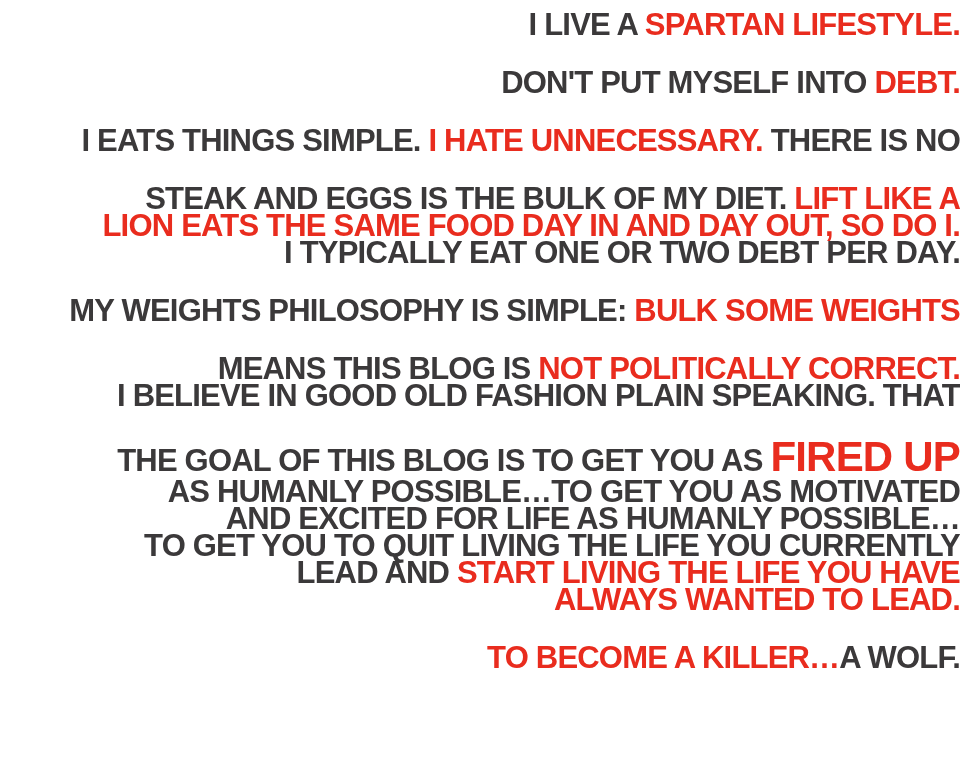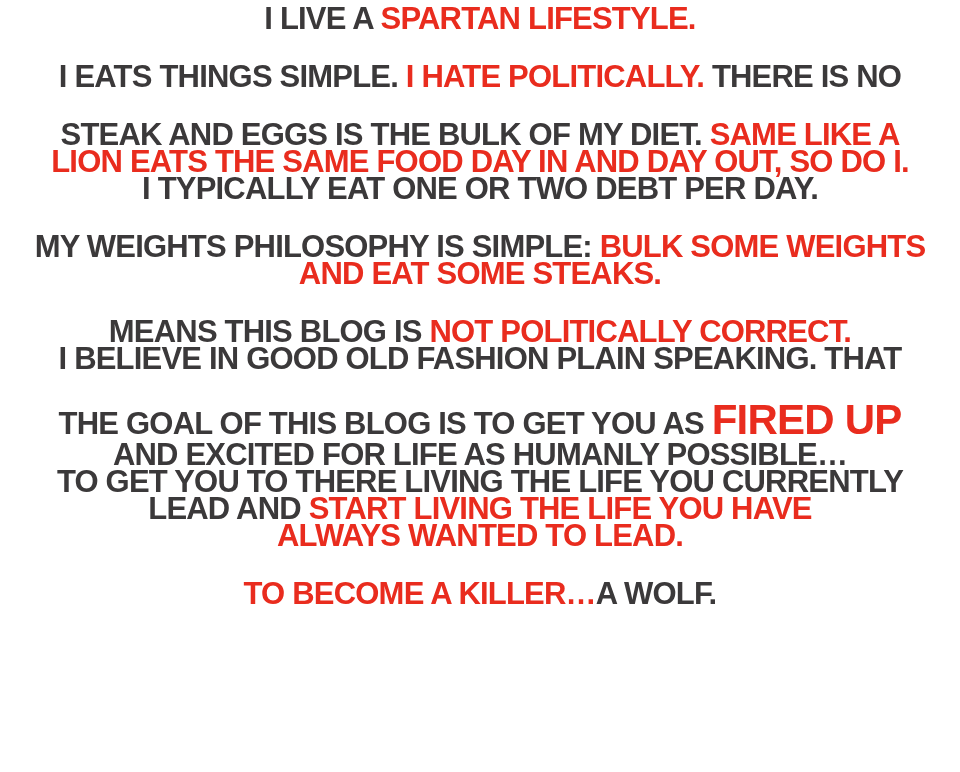"I LIVE A SPARTAN LIFESTYLE." .manifesto { padding-top: 5px -> 11px; text-align: center -> right }
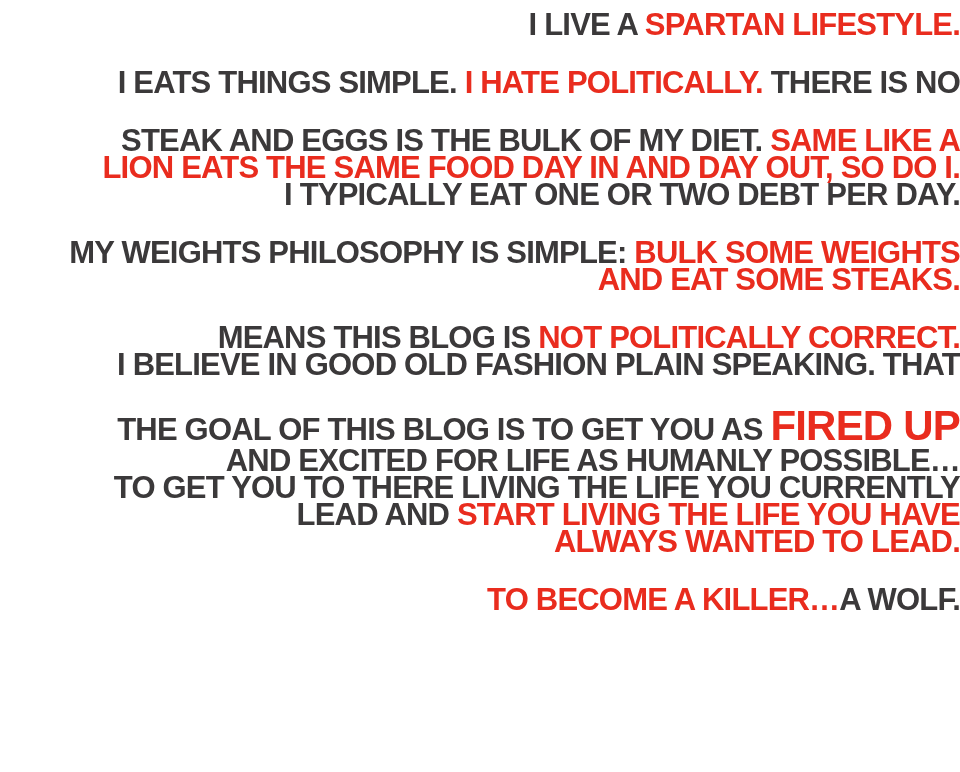"DON'T PUT MYSELF INTO DEBT." div.line { html: none -> <div><span>DON'T PUT MYSELF INTO </span><span>DEBT.</span></div> }
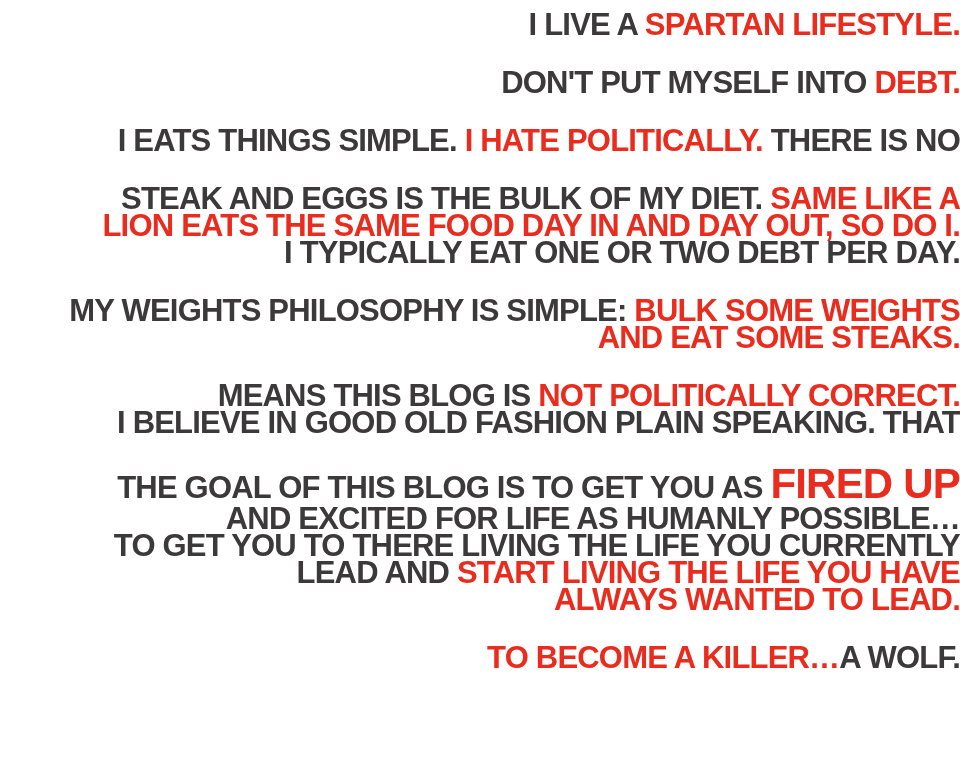"I HATE POLITICALLY." span.seg { text: POLITICALLY -> UNNECESSARY }
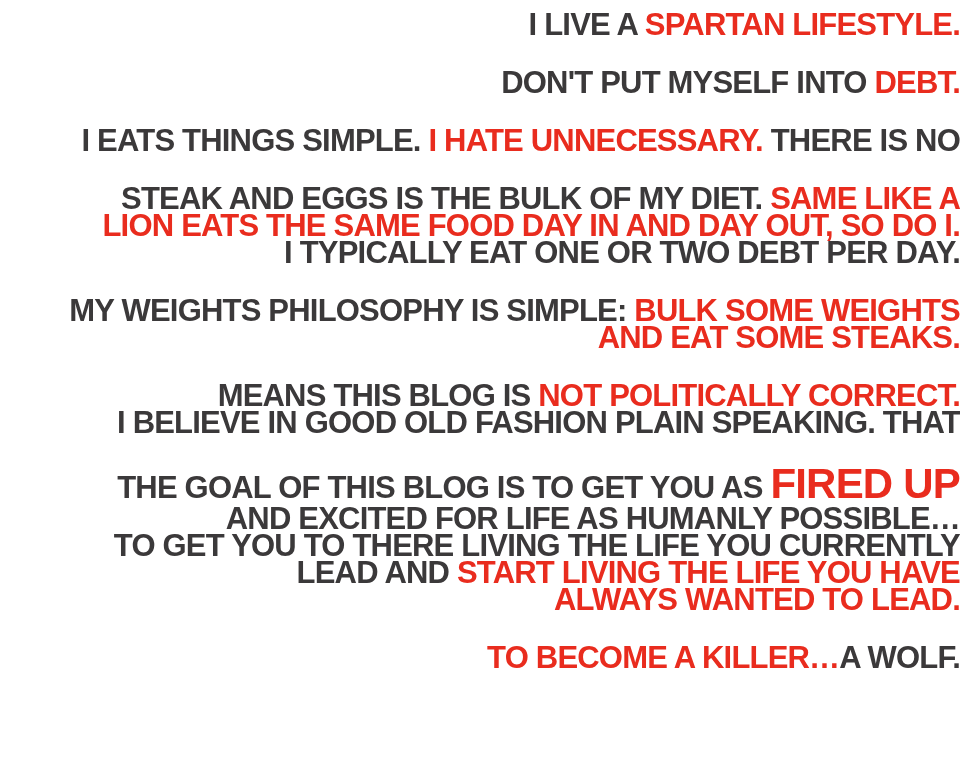"SAME LIKE A" span.seg { text: SAME -> LIFT }
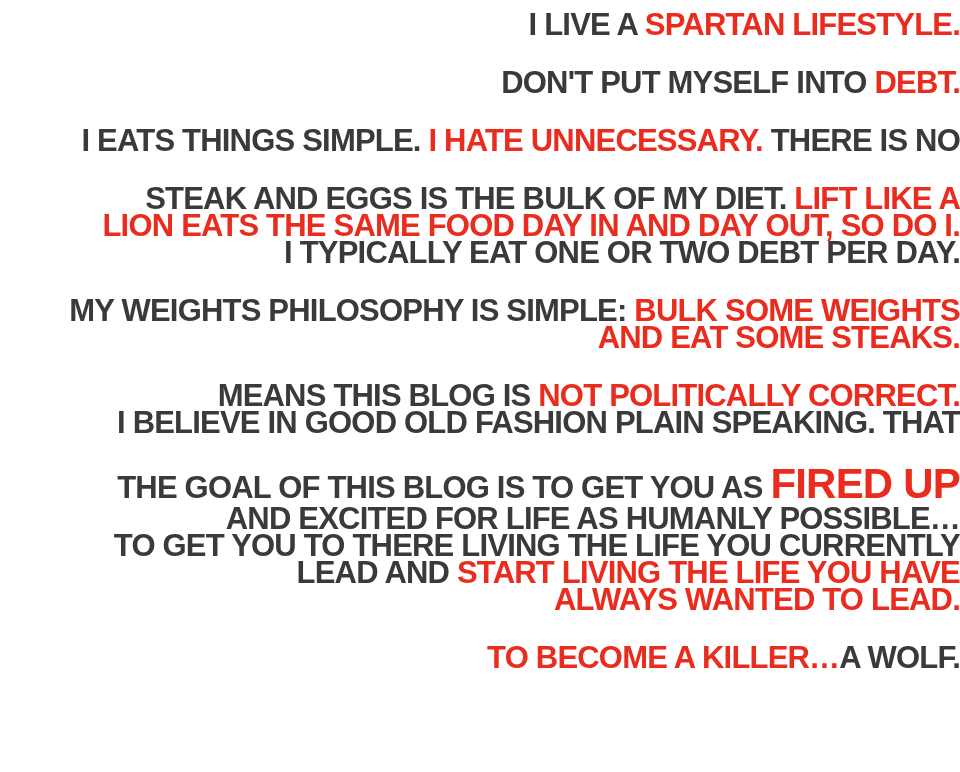"AND EAT SOME STEAKS." div.line { html: <div><span>AND EAT SOME STEAKS.</span></div> -> none }
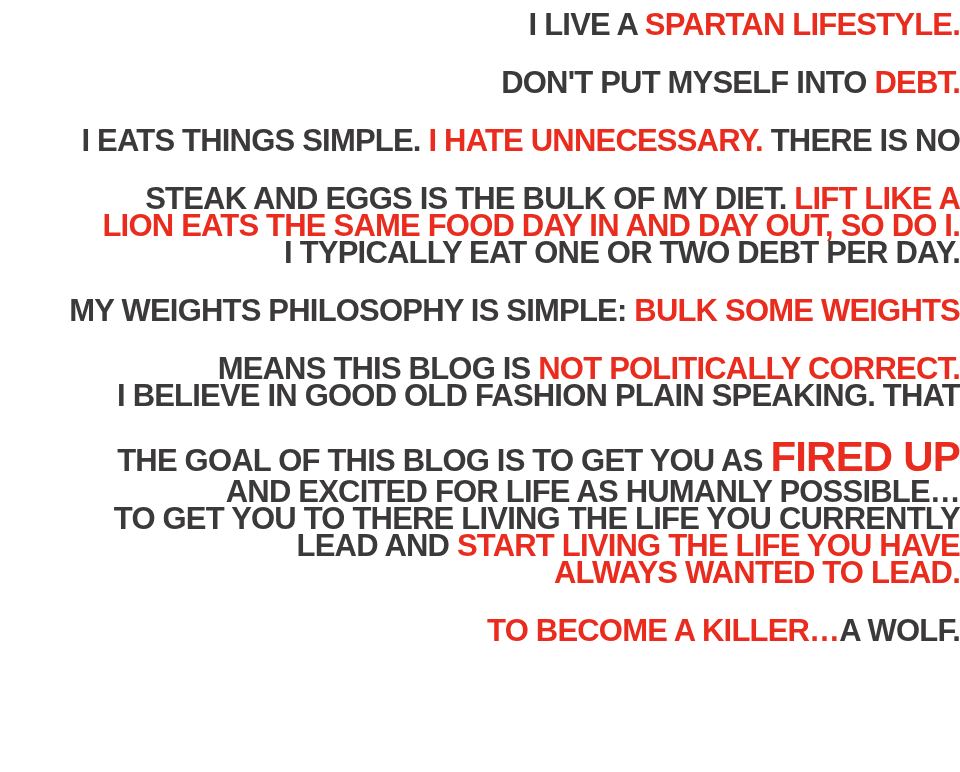"AS HUMANLY POSSIBLE…TO GET YOU" div.line { html: none -> <div><span>AS HUMANLY POSSIBLE…TO GET YOU AS MOTIVATED</span></div> }
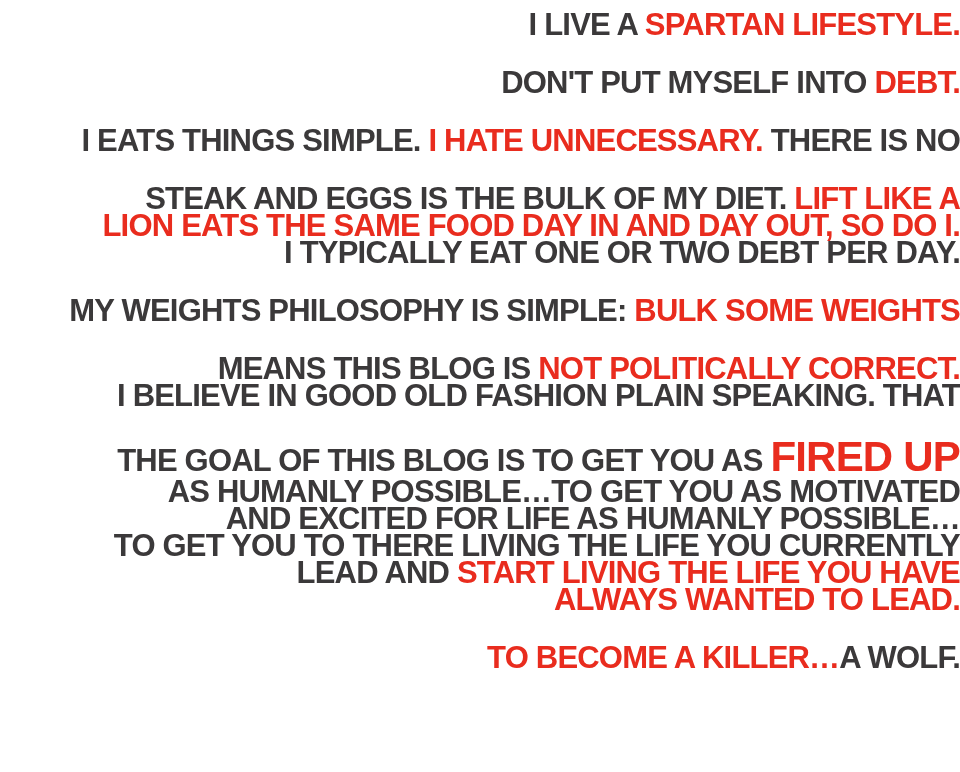"TO GET YOU TO THERE" span.seg { text: THERE -> QUIT }
